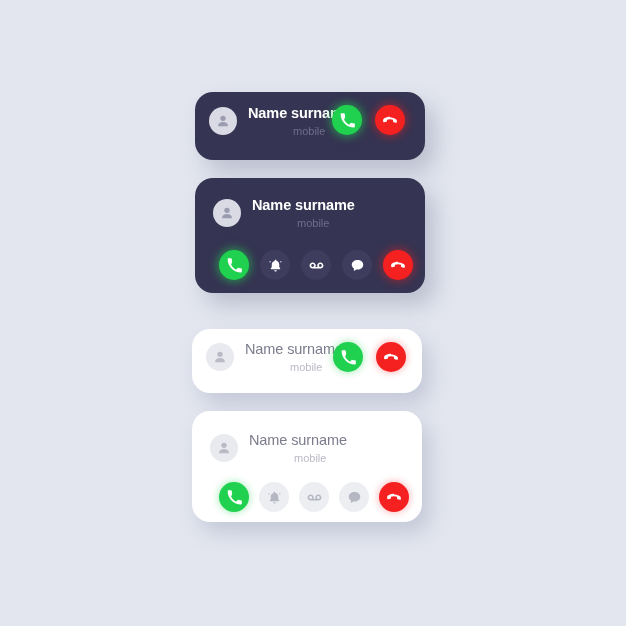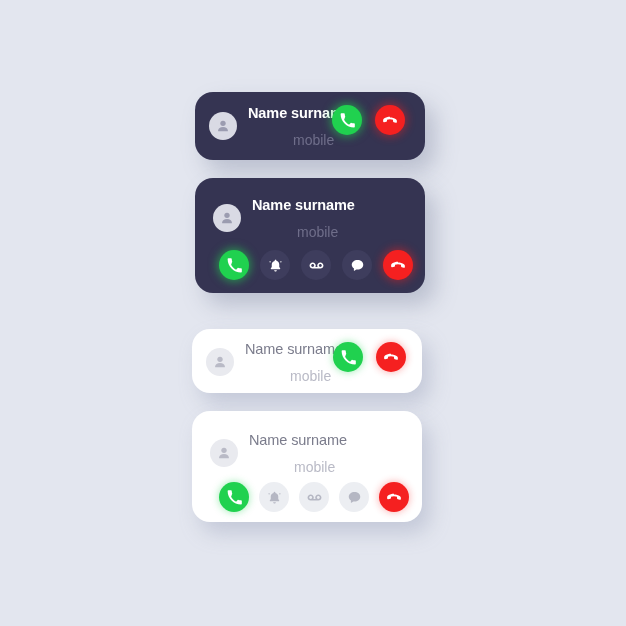"mobile" .name-secondary { font-size: 14px -> 11px; margin-top: 12px -> 5px }
